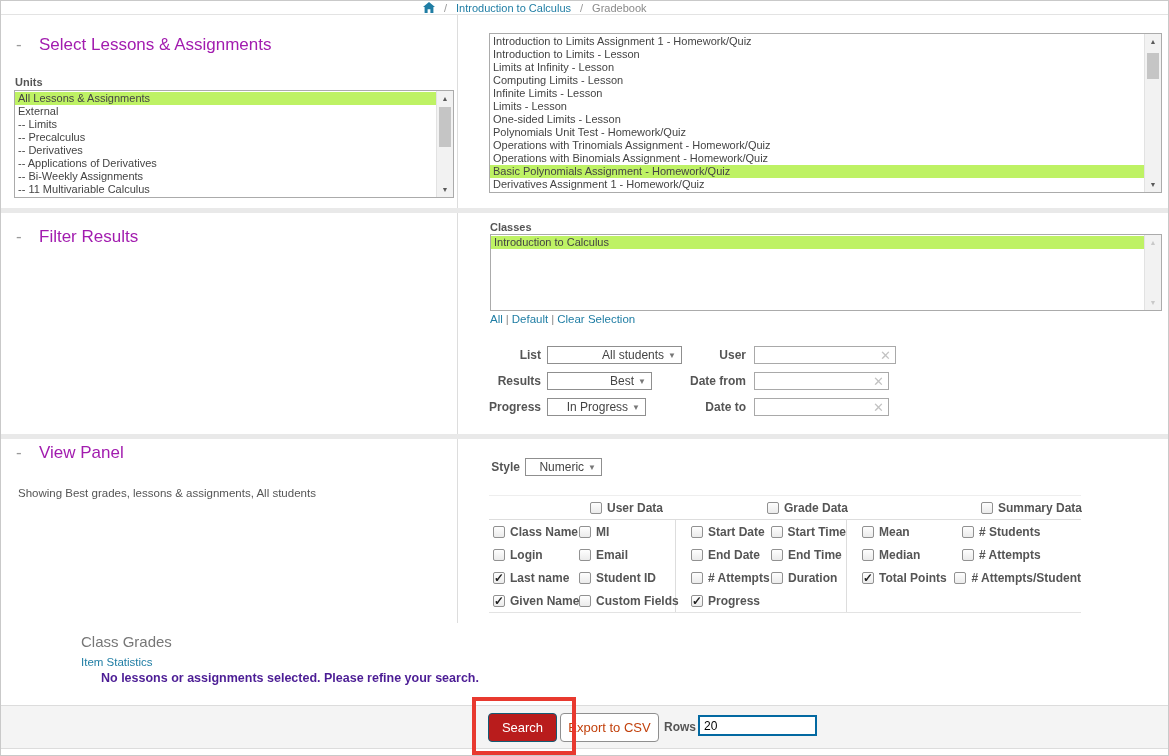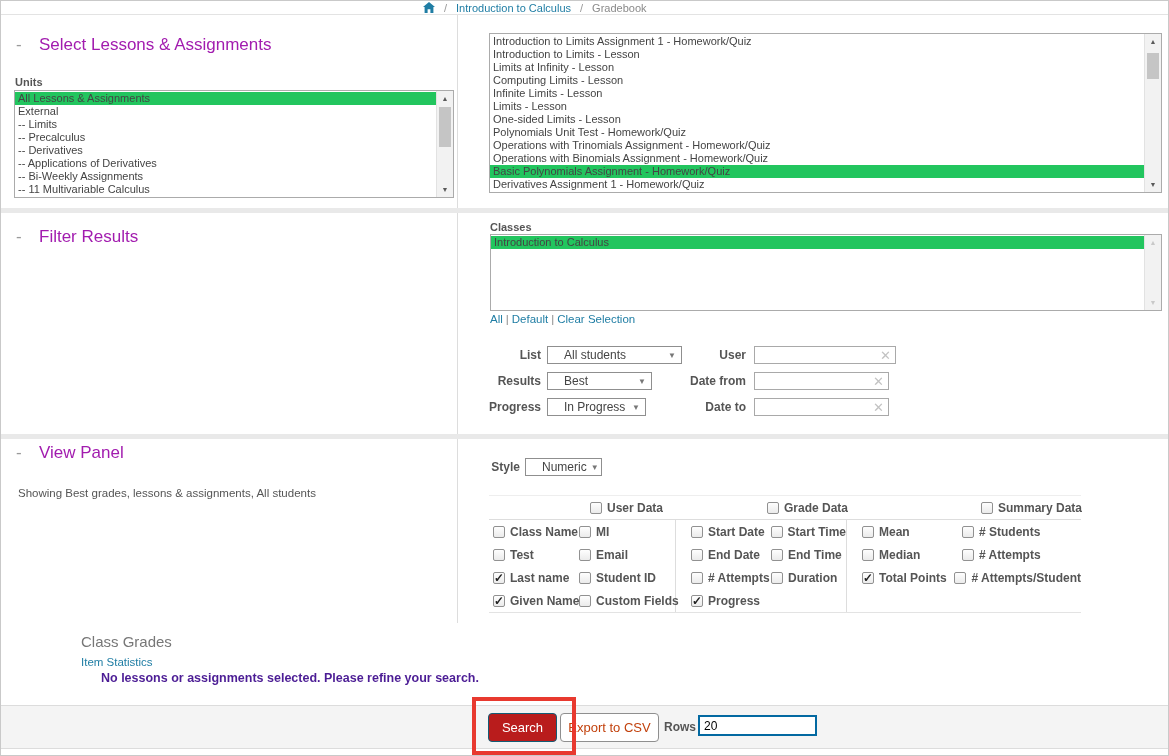"All Lessons & Assignments" .lb-item.selected { background: #22c55e -> #bef264 }
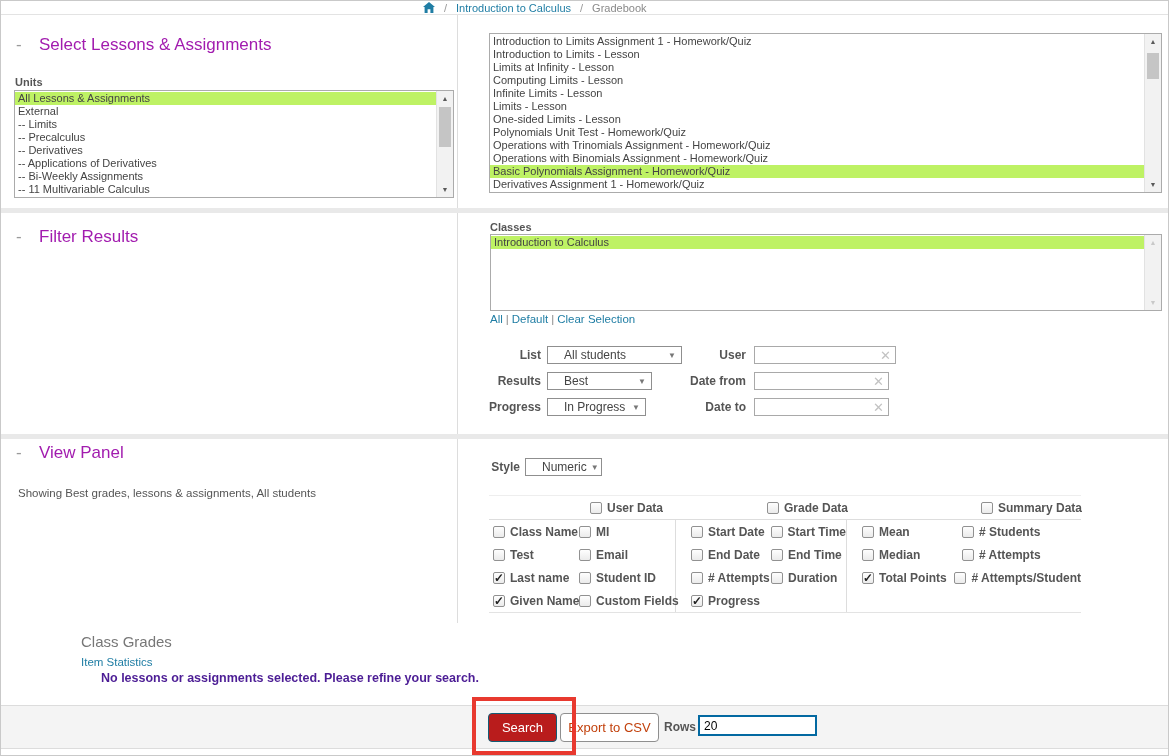"All students" .sel { justify-content: space-between -> flex-end }
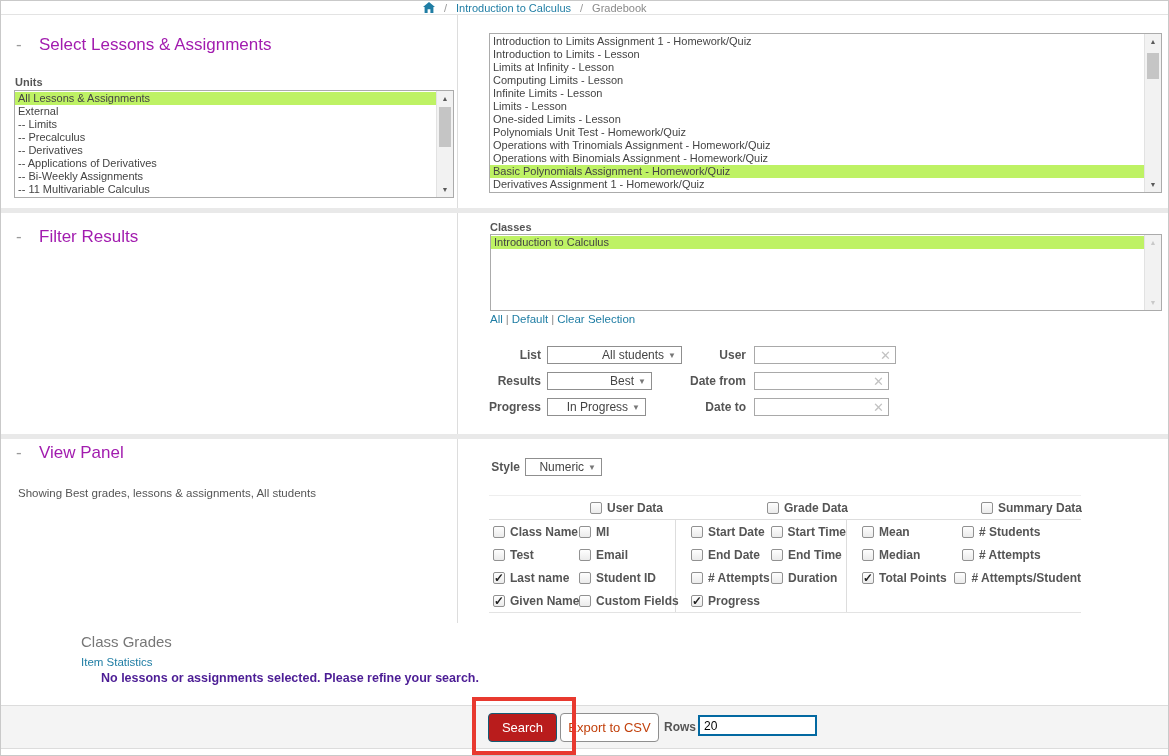"Test" span.cb-label { text: Test -> Login }
